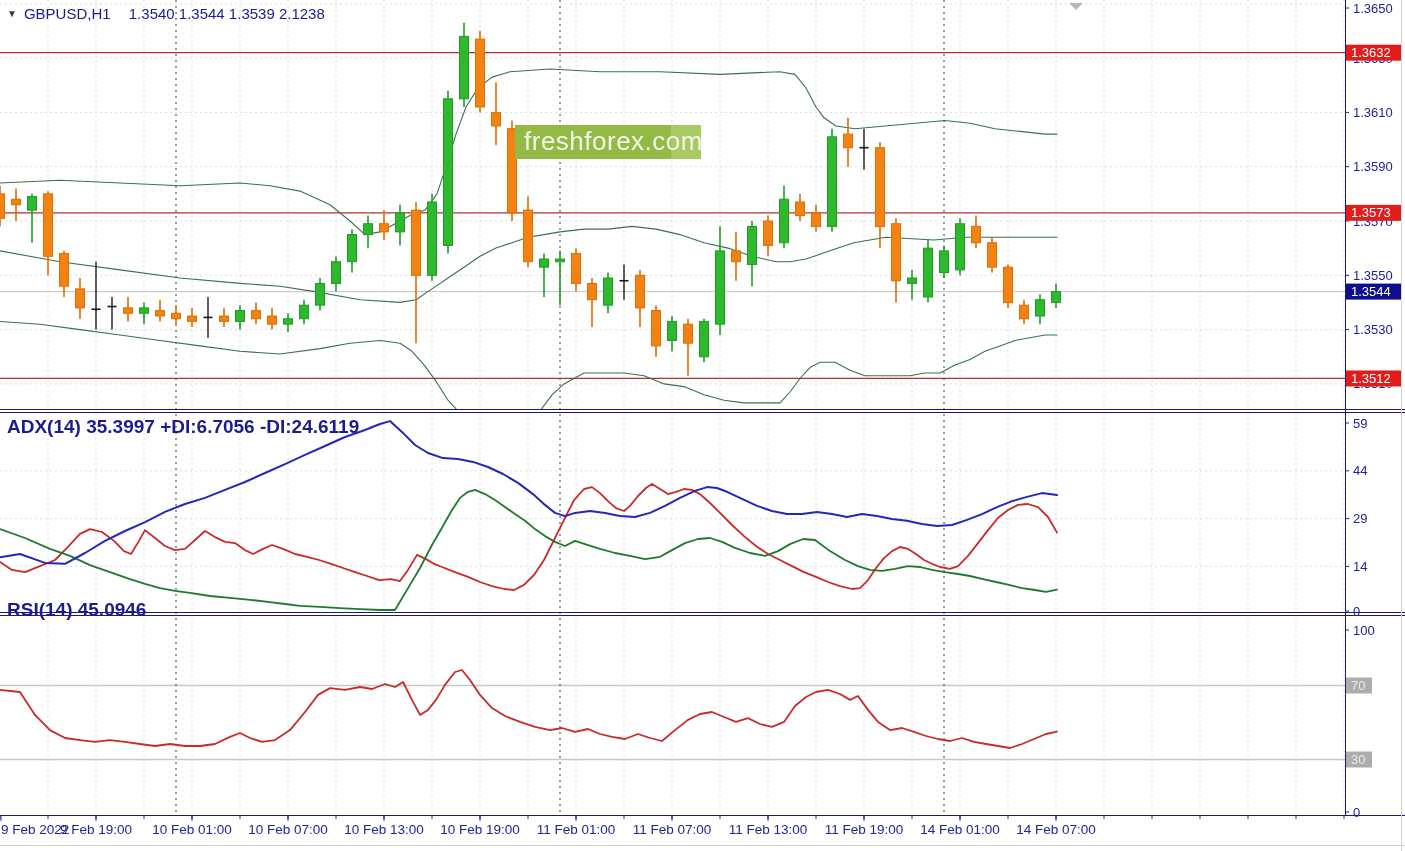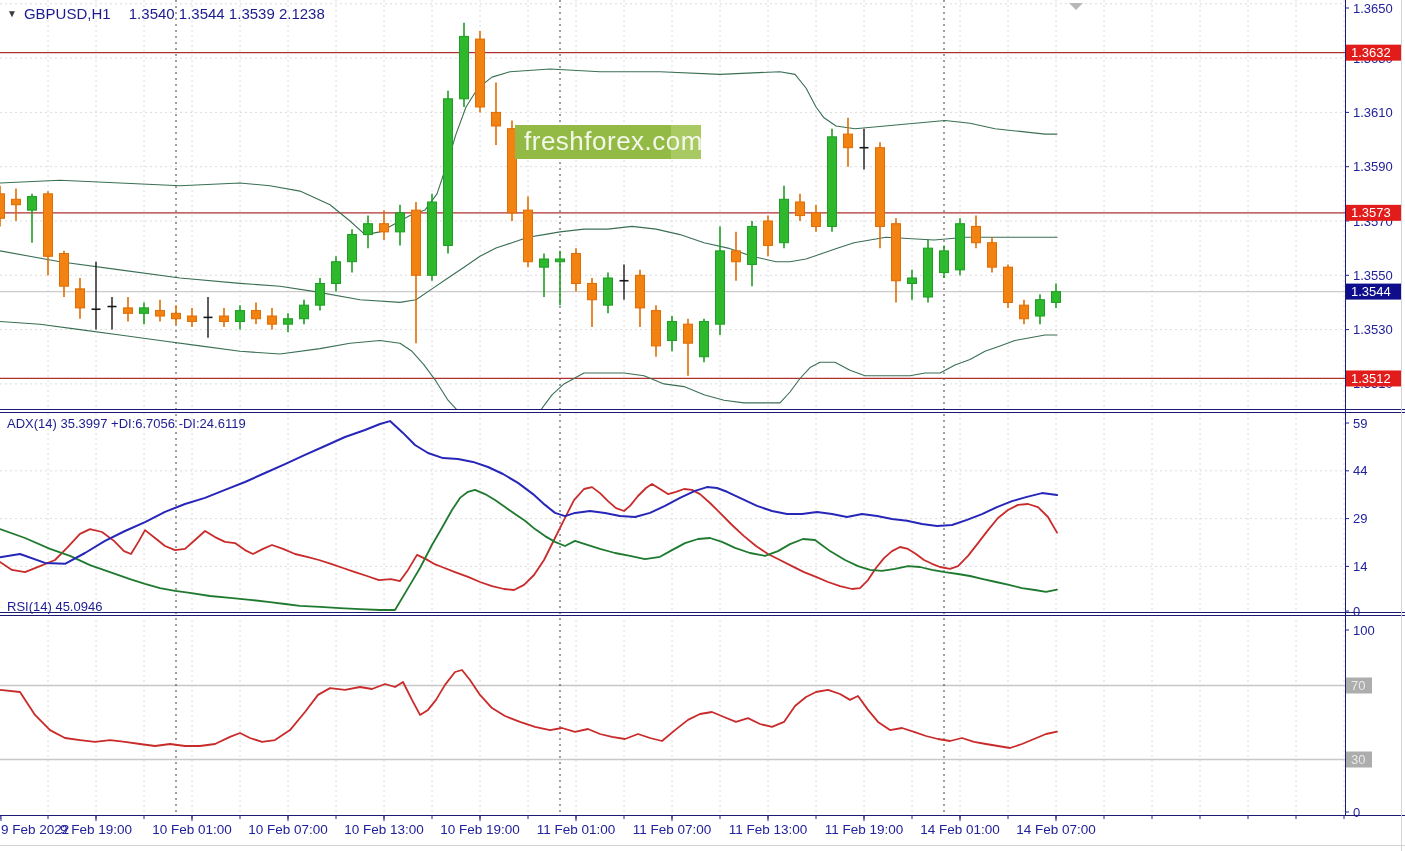"ADX(14) 35.3997 +DI:6.7056 -DI:24.6119" .pane-label { font-size: 13px -> 19px; font-weight: none -> bold }
